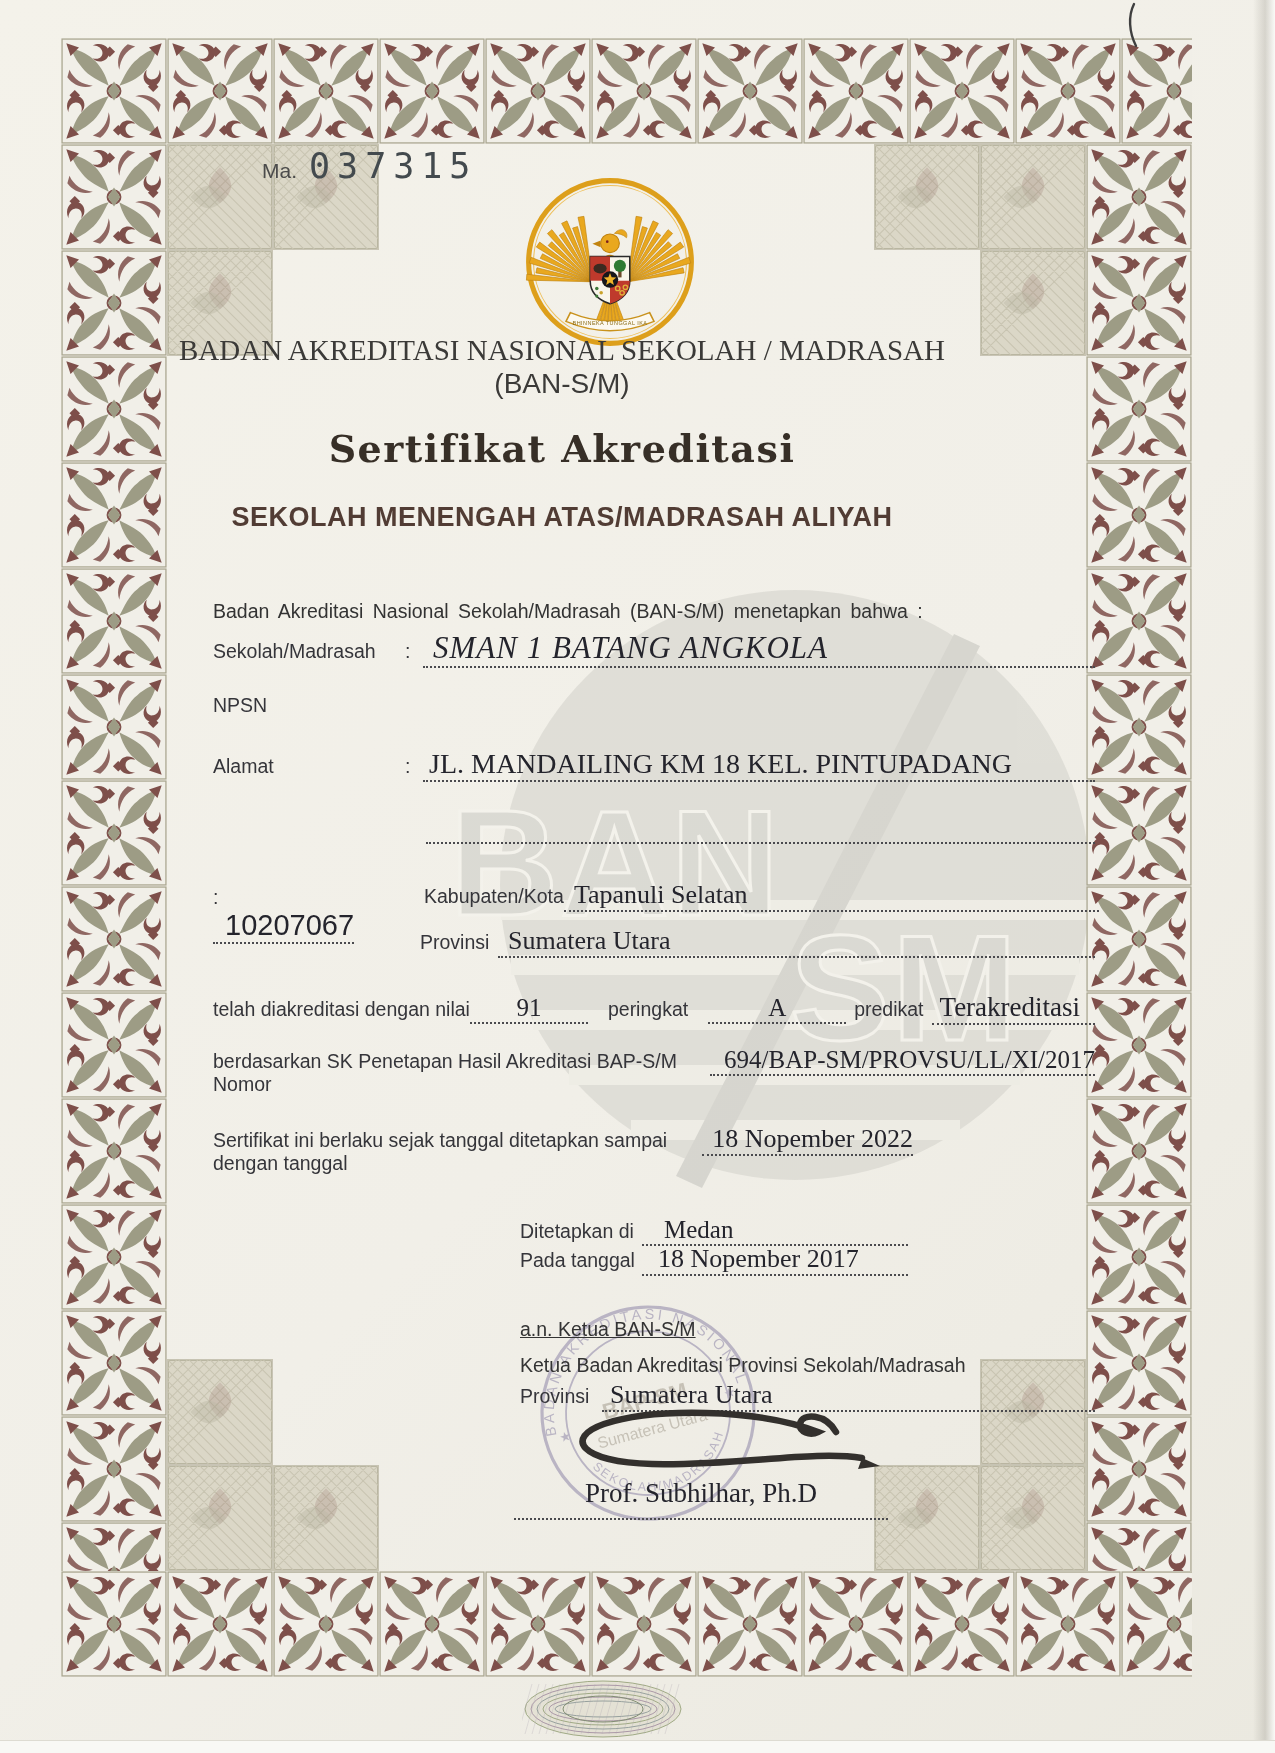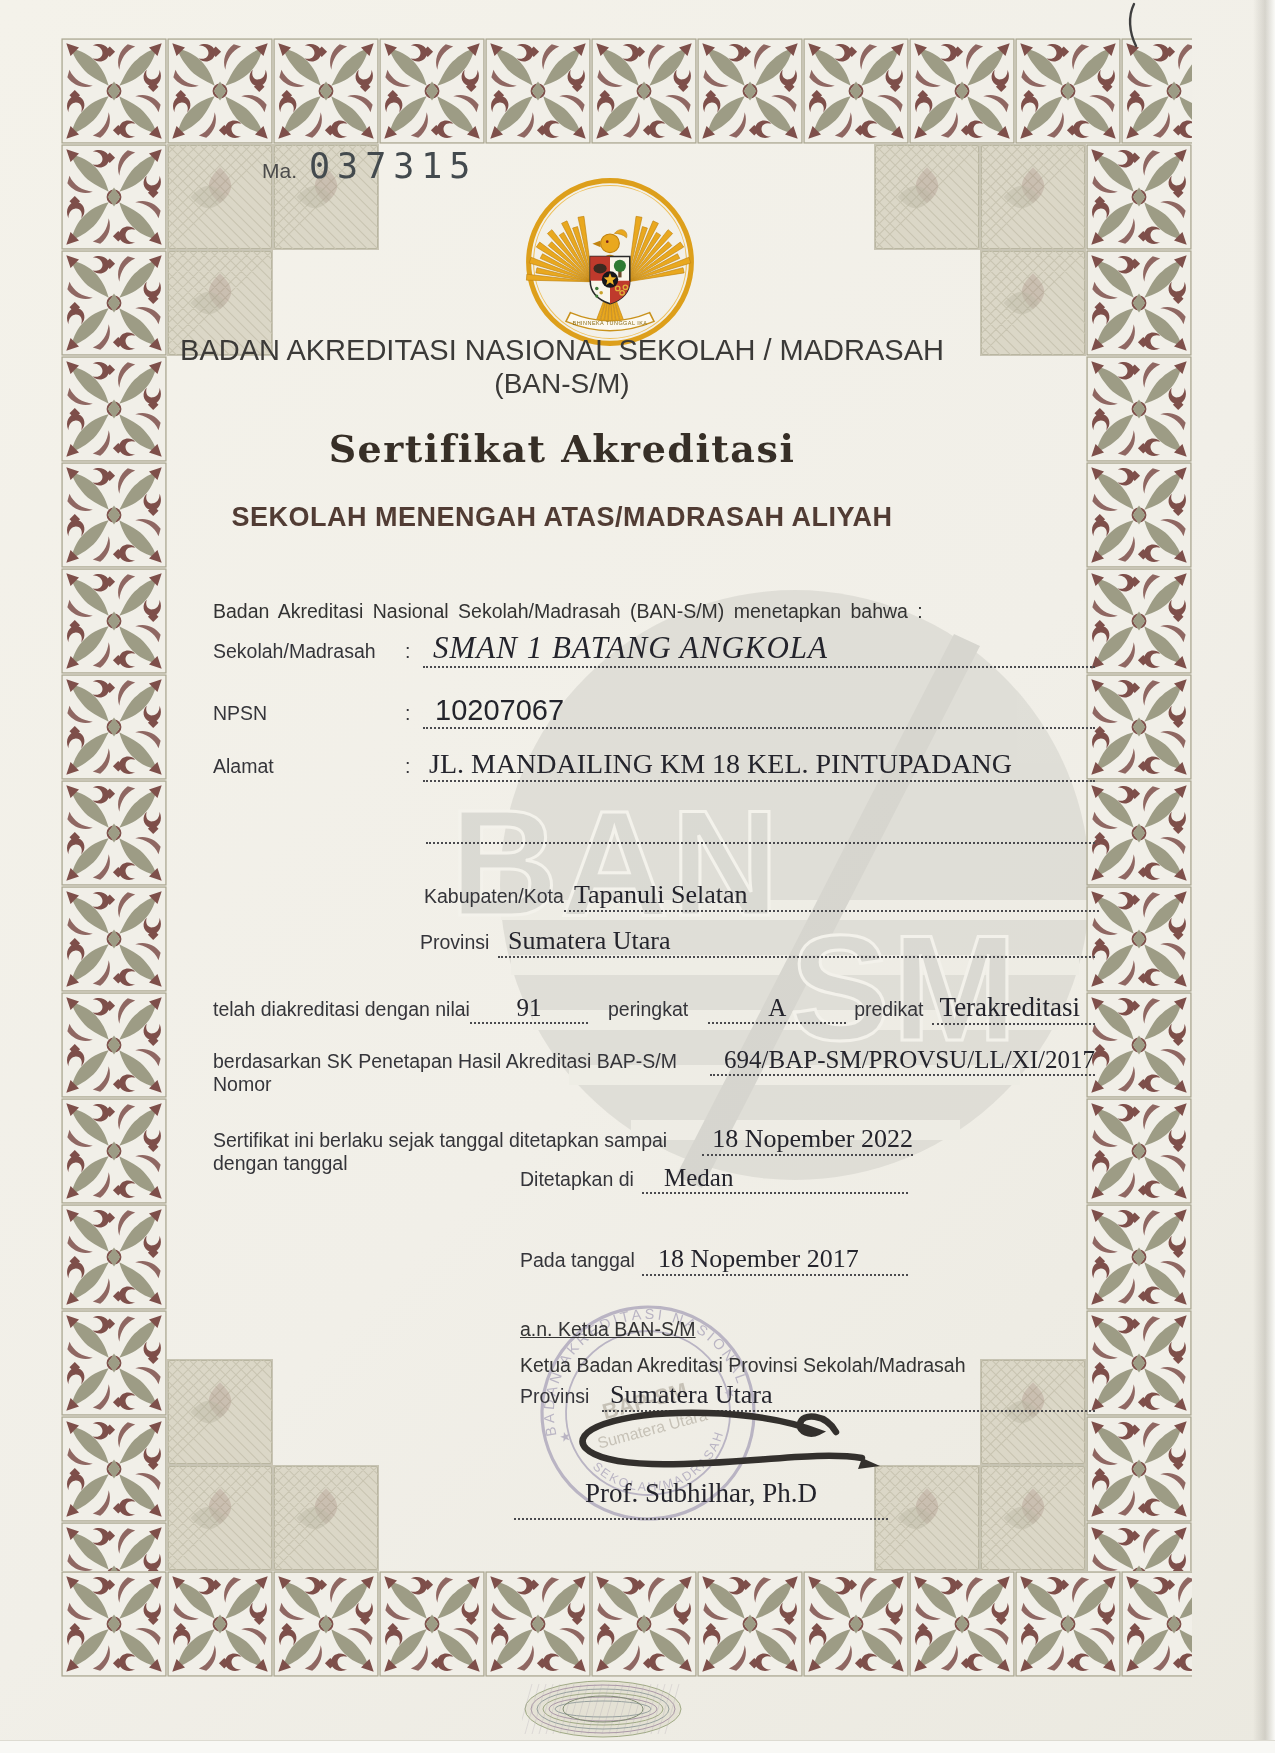"BADAN AKREDITASI NASIONAL SEKOLAH /" div.abs { font-family: none -> Liberation Serif, serif }
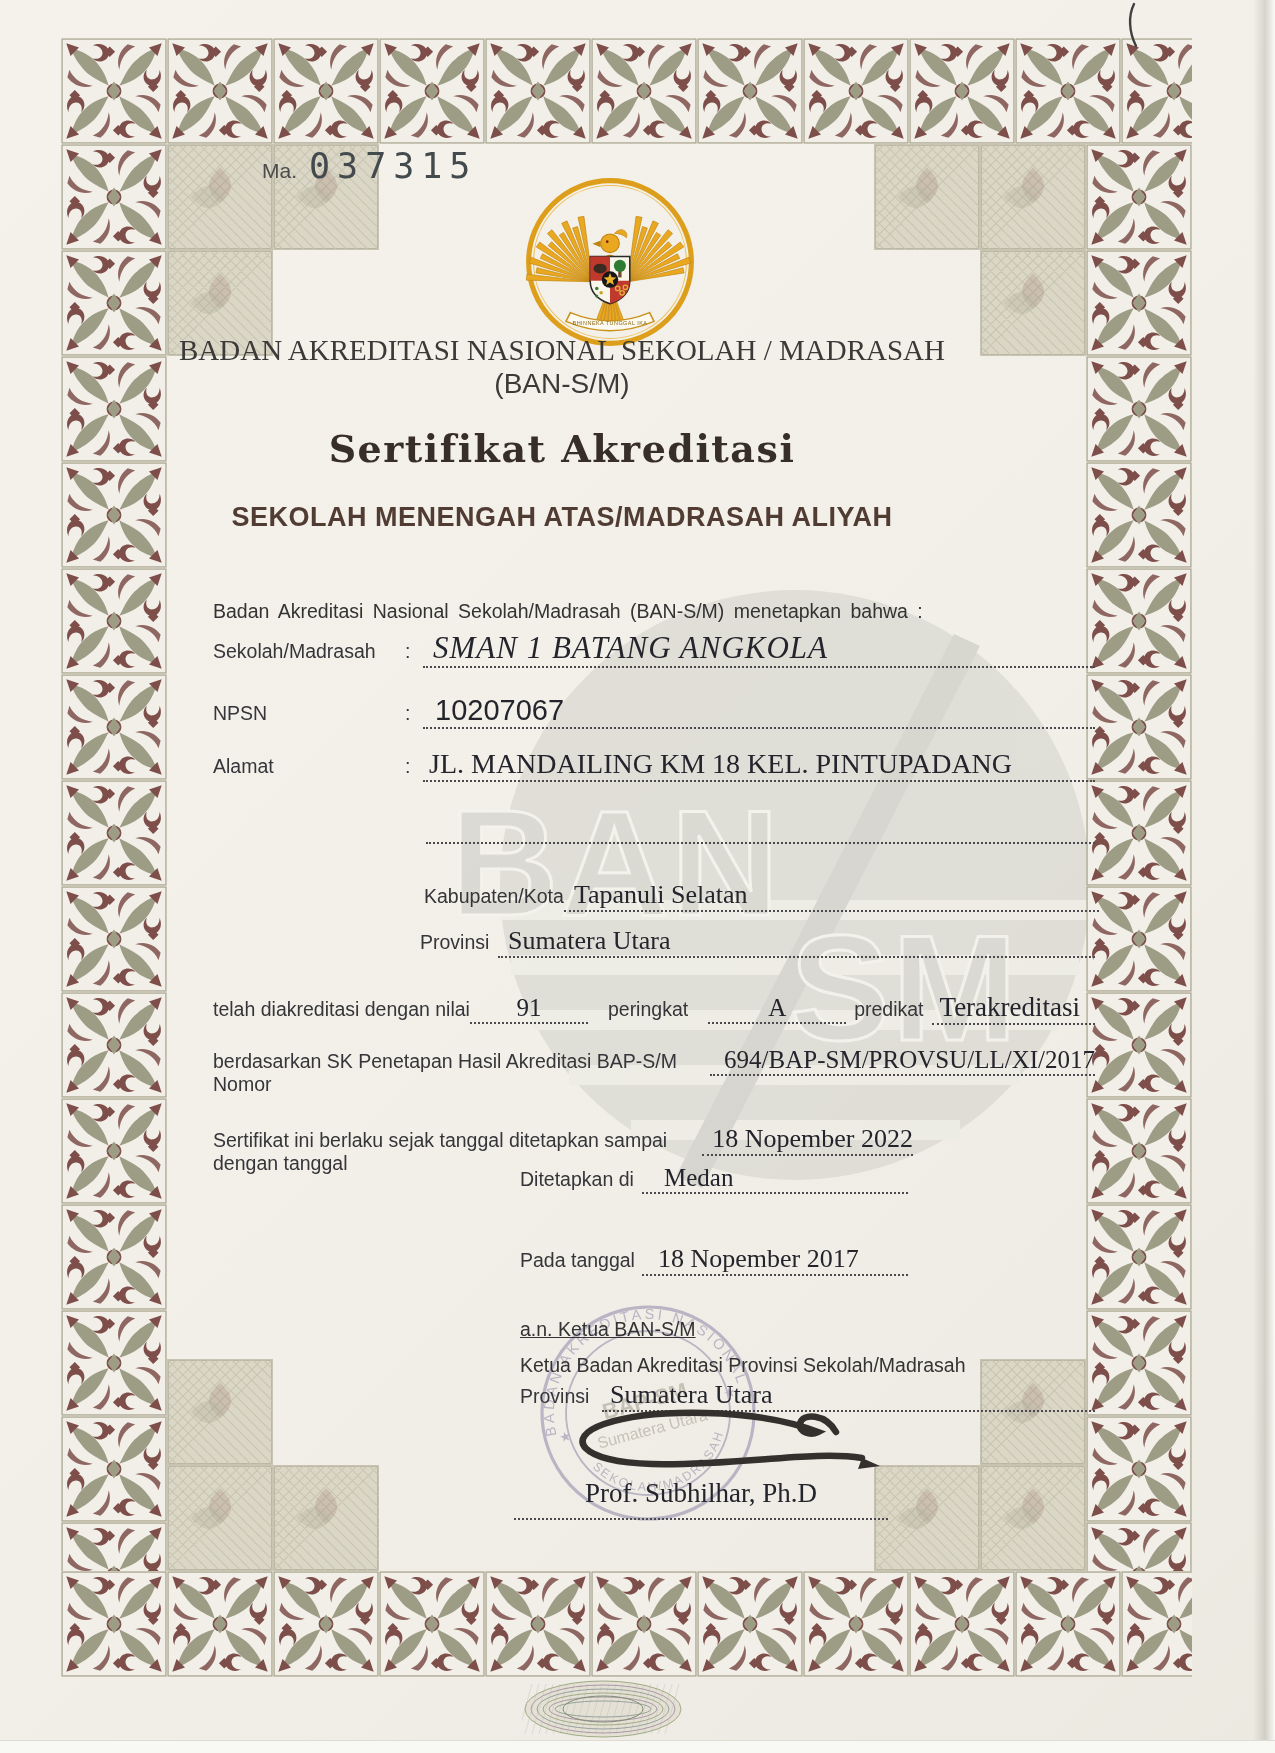"NPSN" div.frow { flex-direction: none -> column }
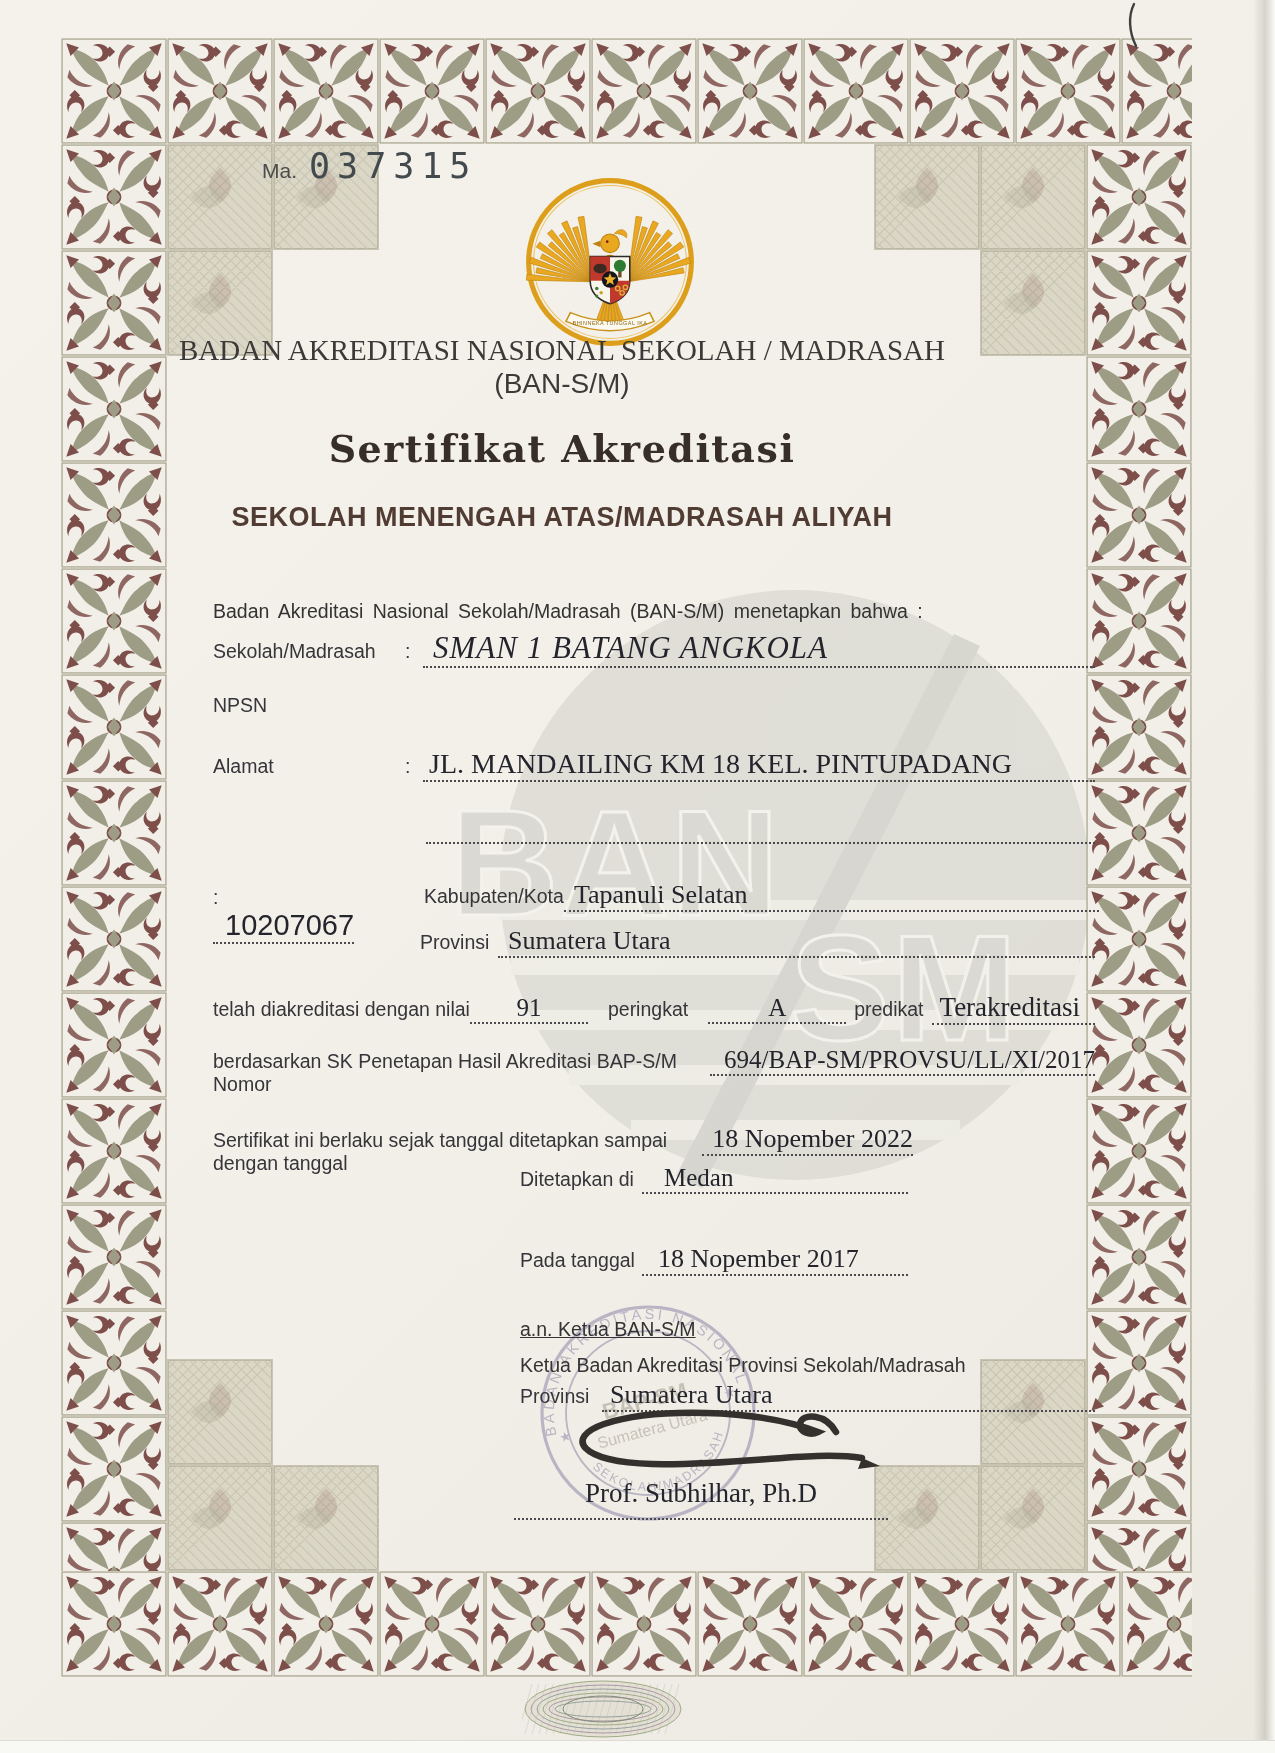"Ditetapkan di" div.frow { top: 1164px -> 1216px }
